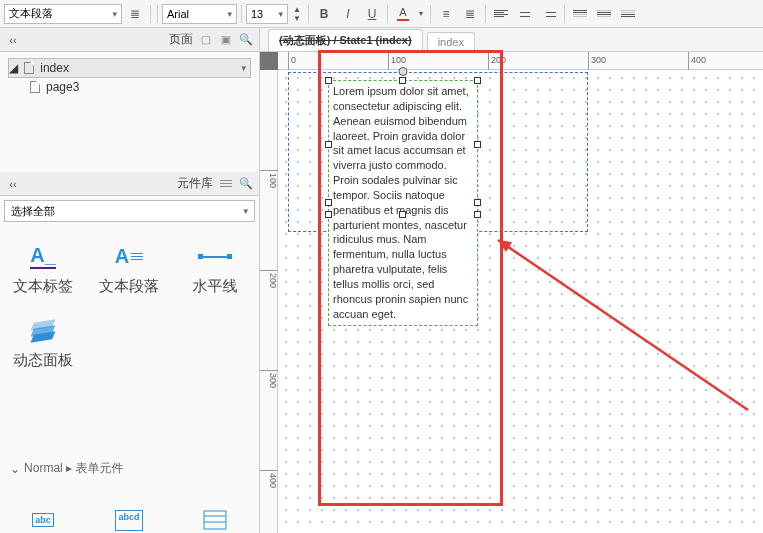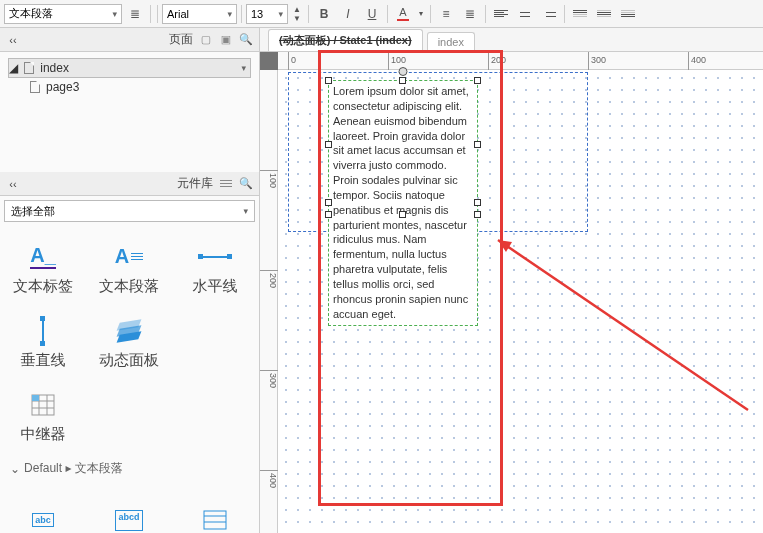"垂直线" div.wCell { html: <div> <div> <span> <span></span> <span></span> </span> </div> <span>垂直线</span> </div> -> none }
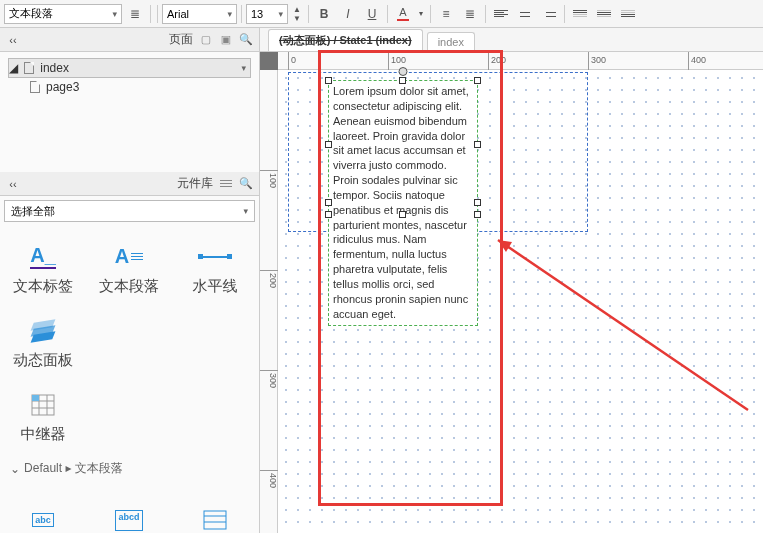"中继器" div.wCell { html: <div> <div> <svg> <rect></rect> <line></line> <line></line> <line></line> <line></line> <rect></rect> </svg> </div> <span>中继器</span> </div> -> none }
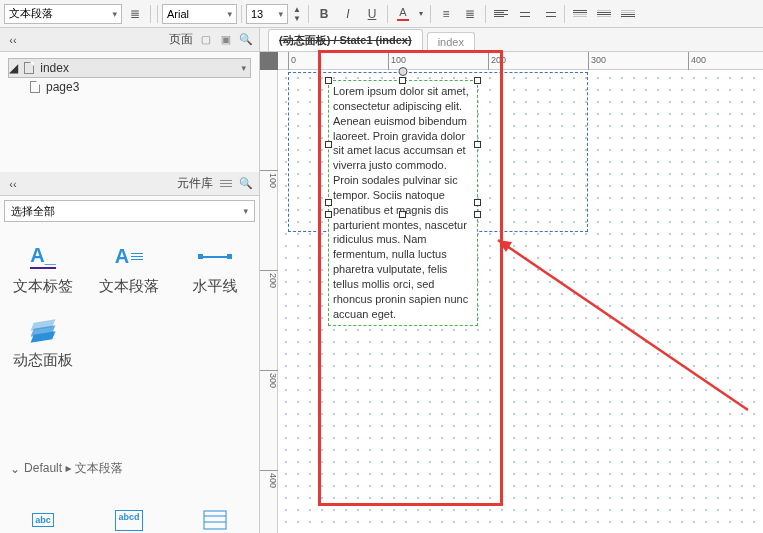"Default ▸ 文本段落" span { text: Default ▸ 文本段落 -> Normal ▸ 表单元件 }
